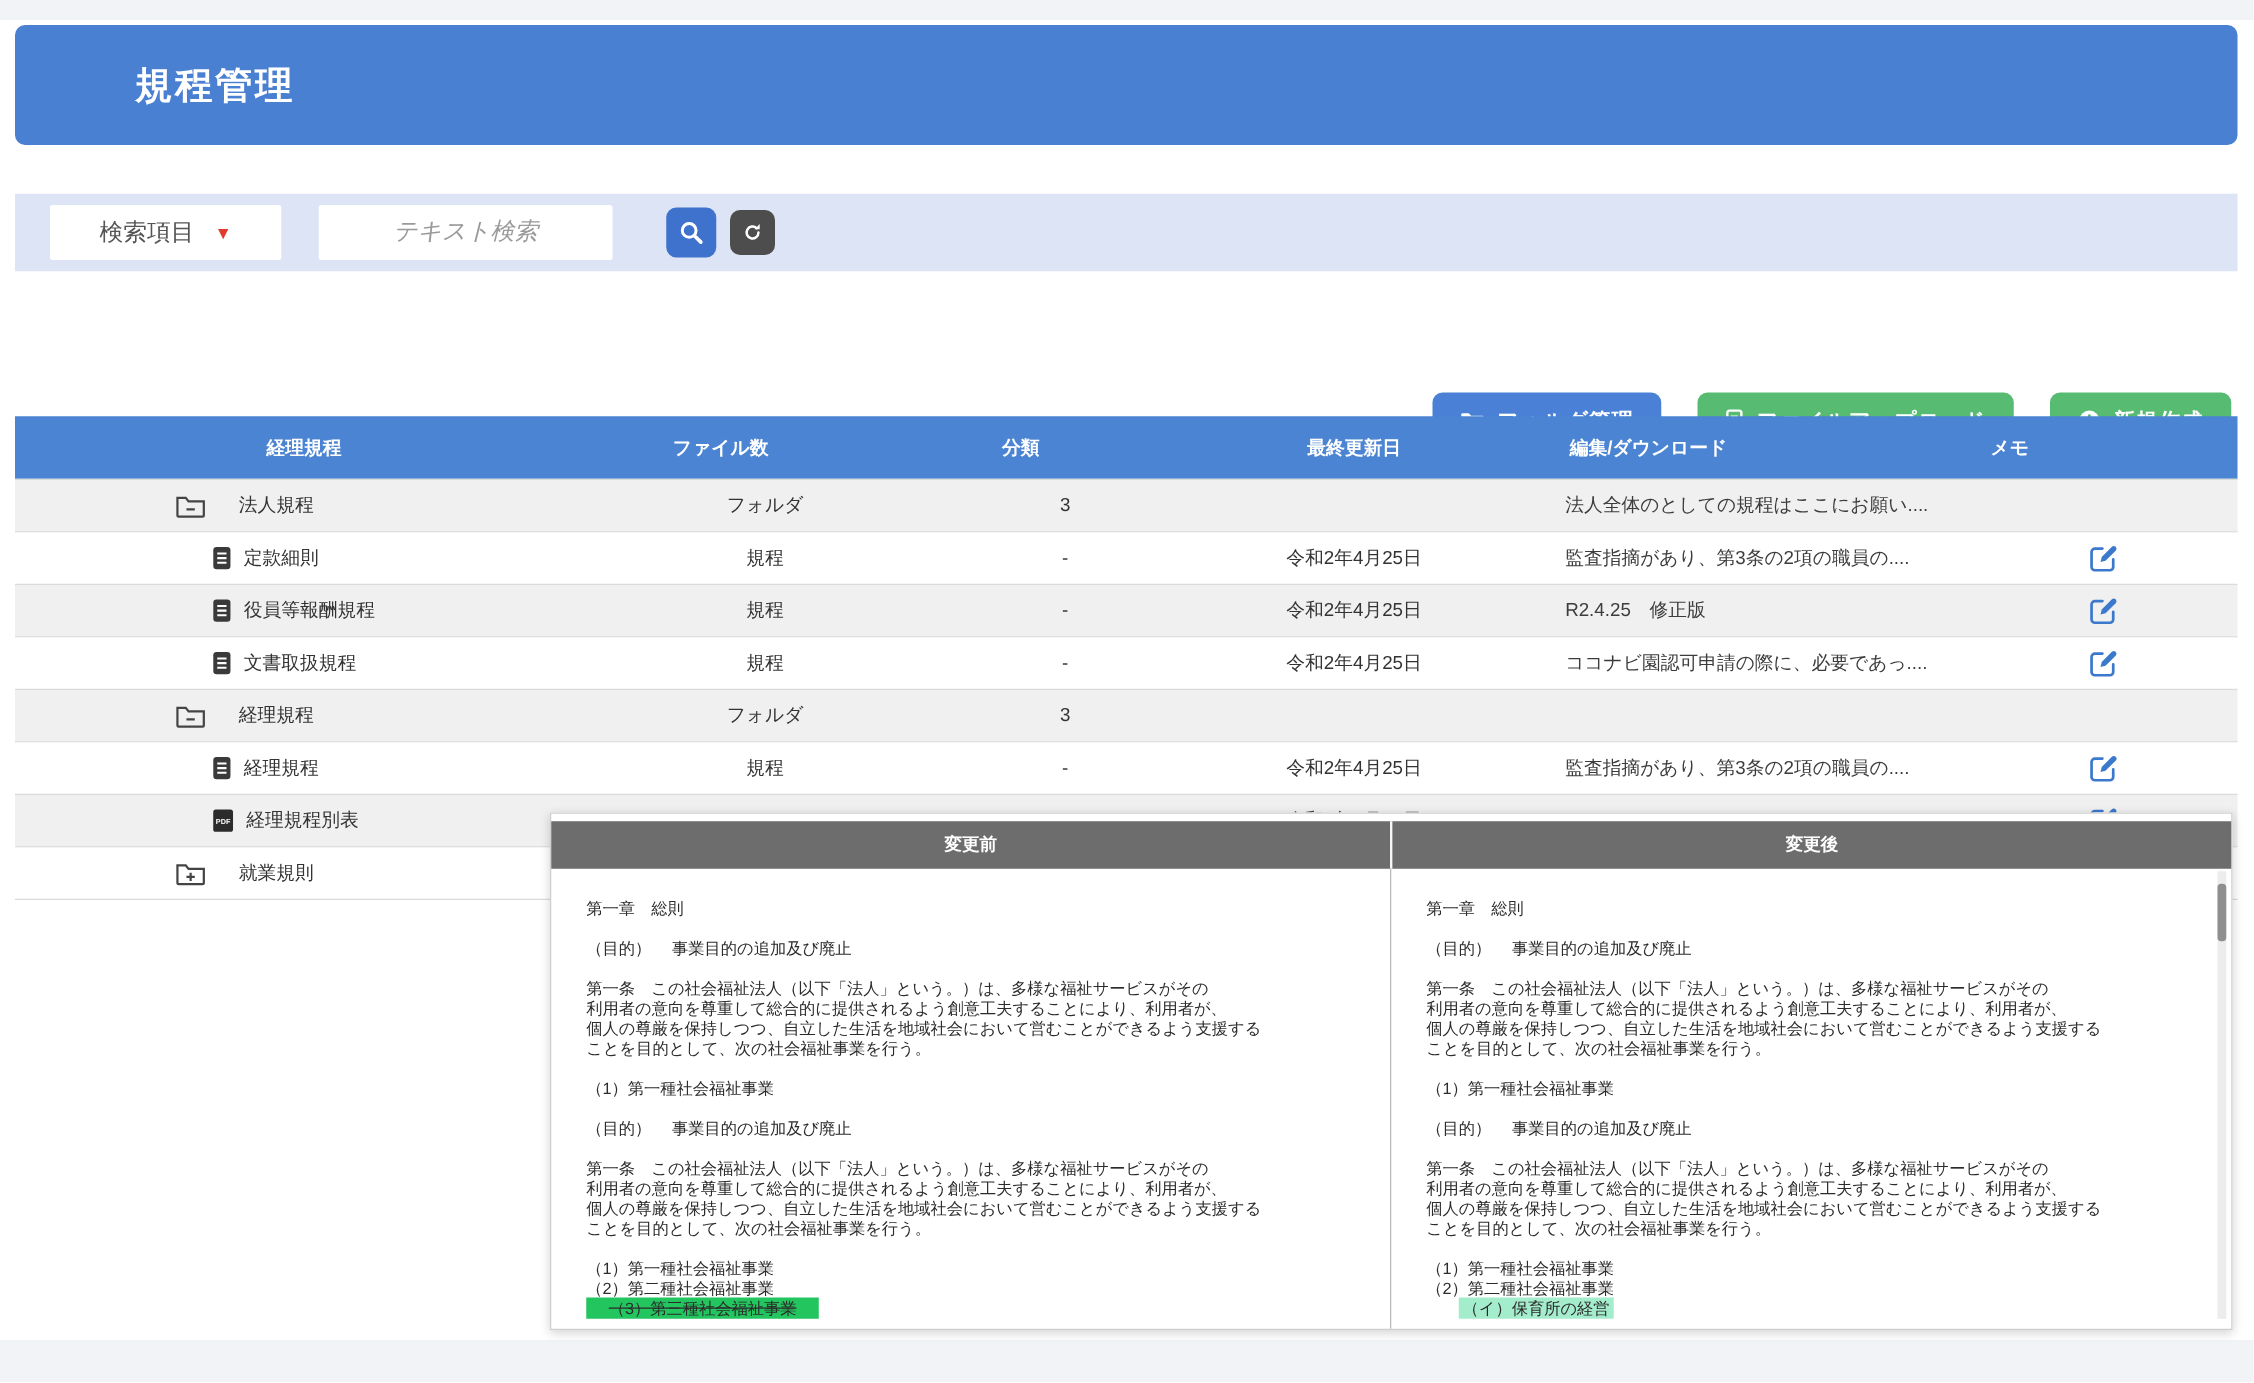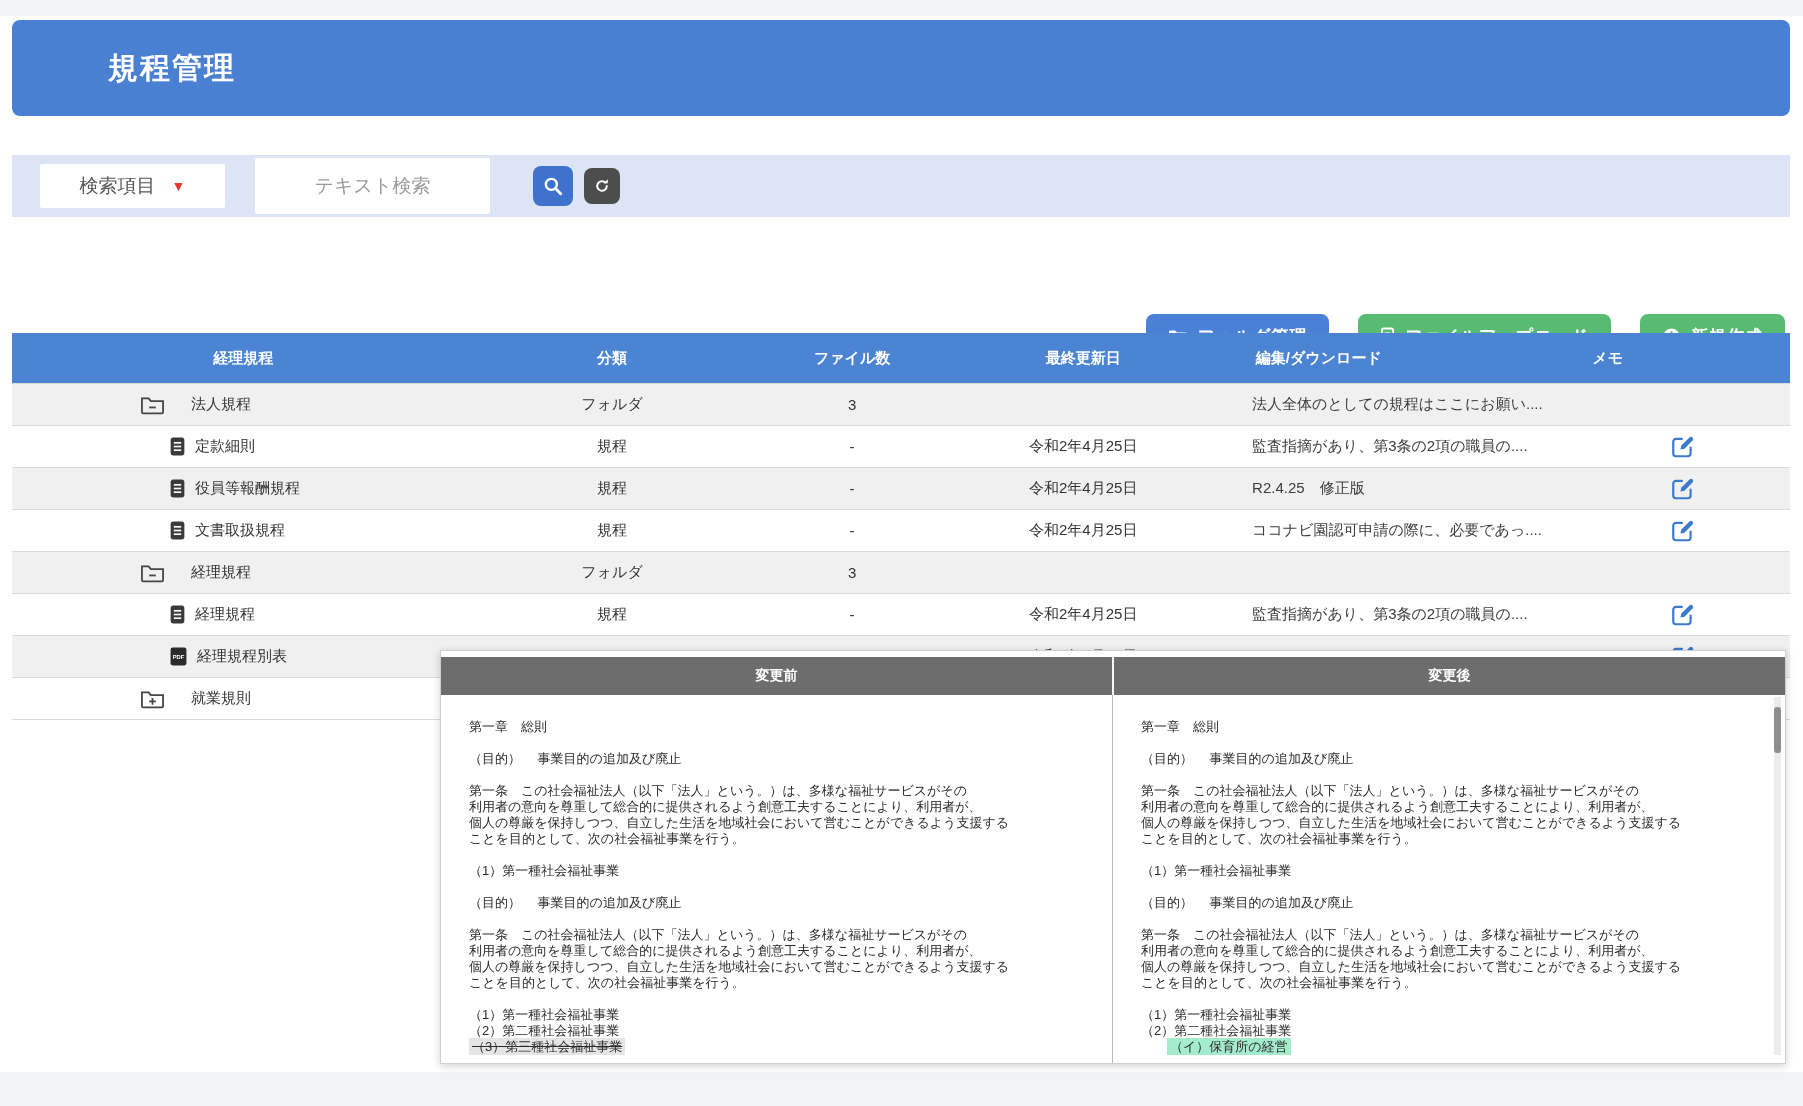"テキスト検索" .search-input { font-style: none -> italic; height: 56px -> 44px }
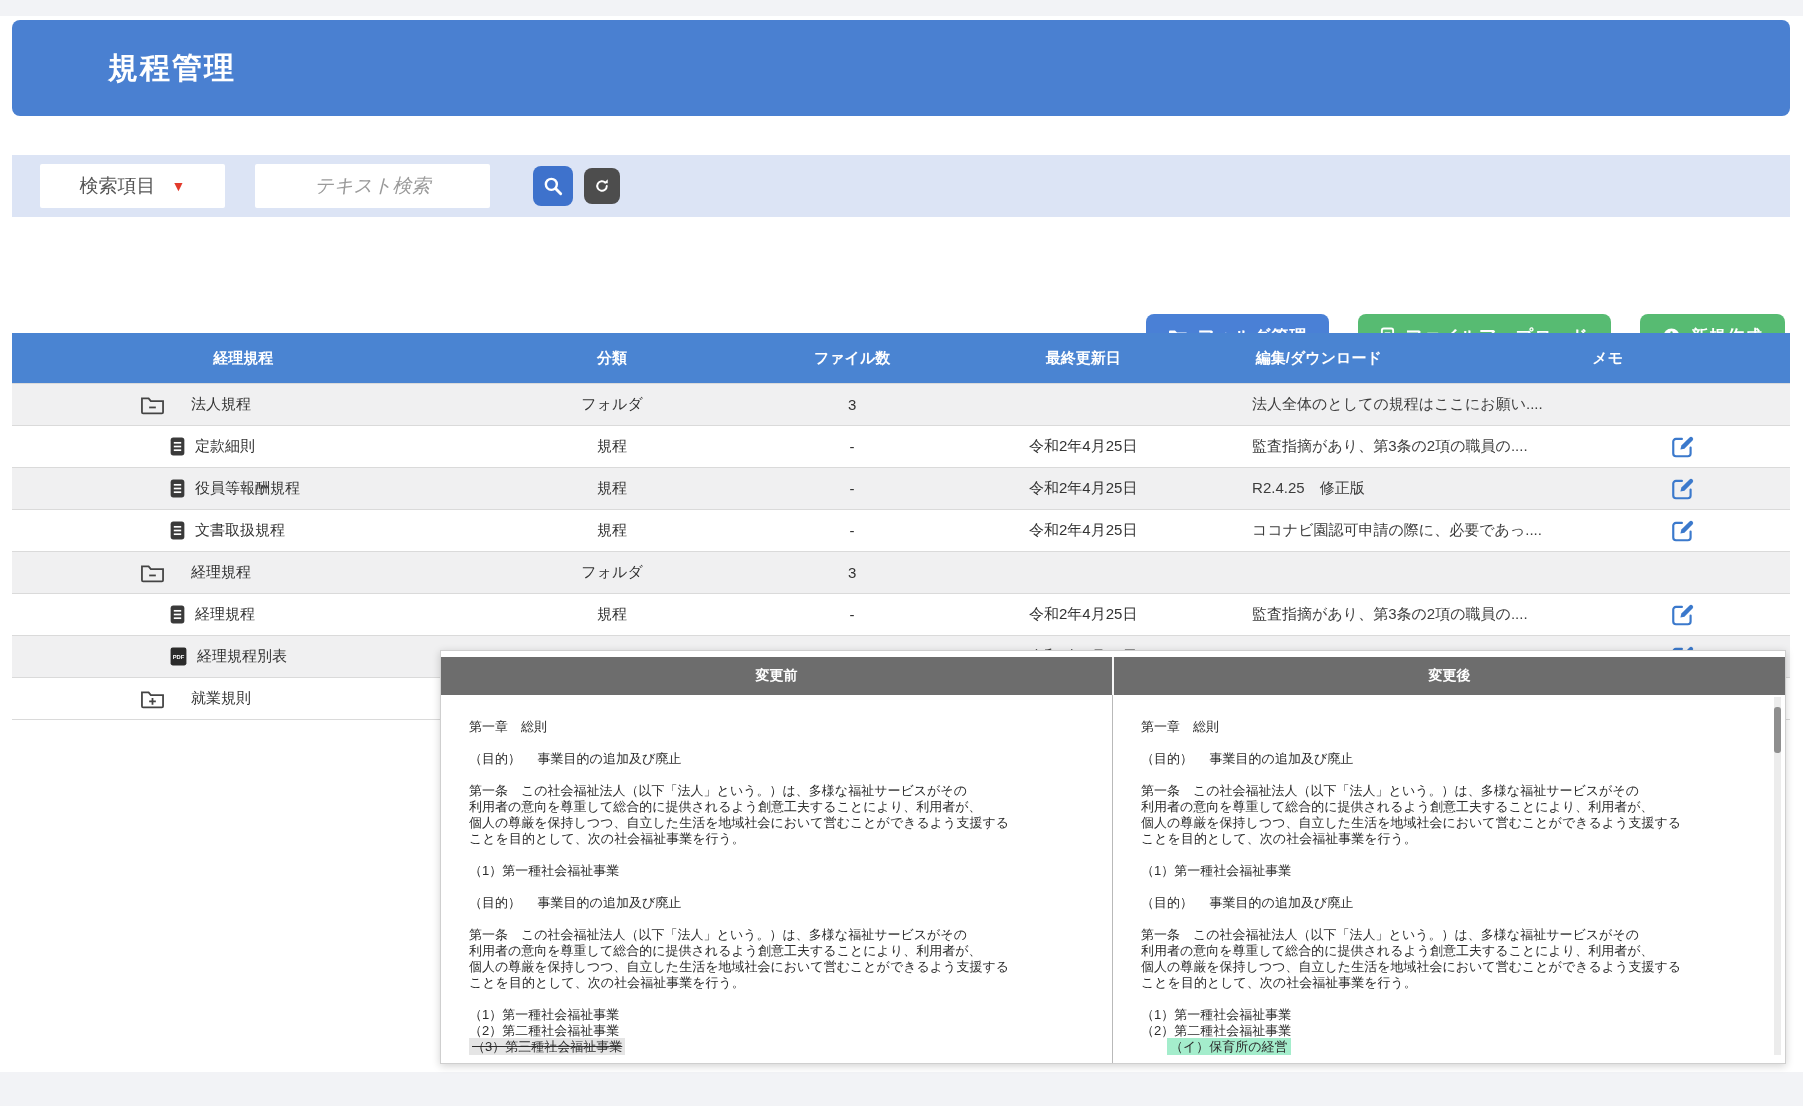"分類" div.c { order: before "ファイル数" -> after "ファイル数" }
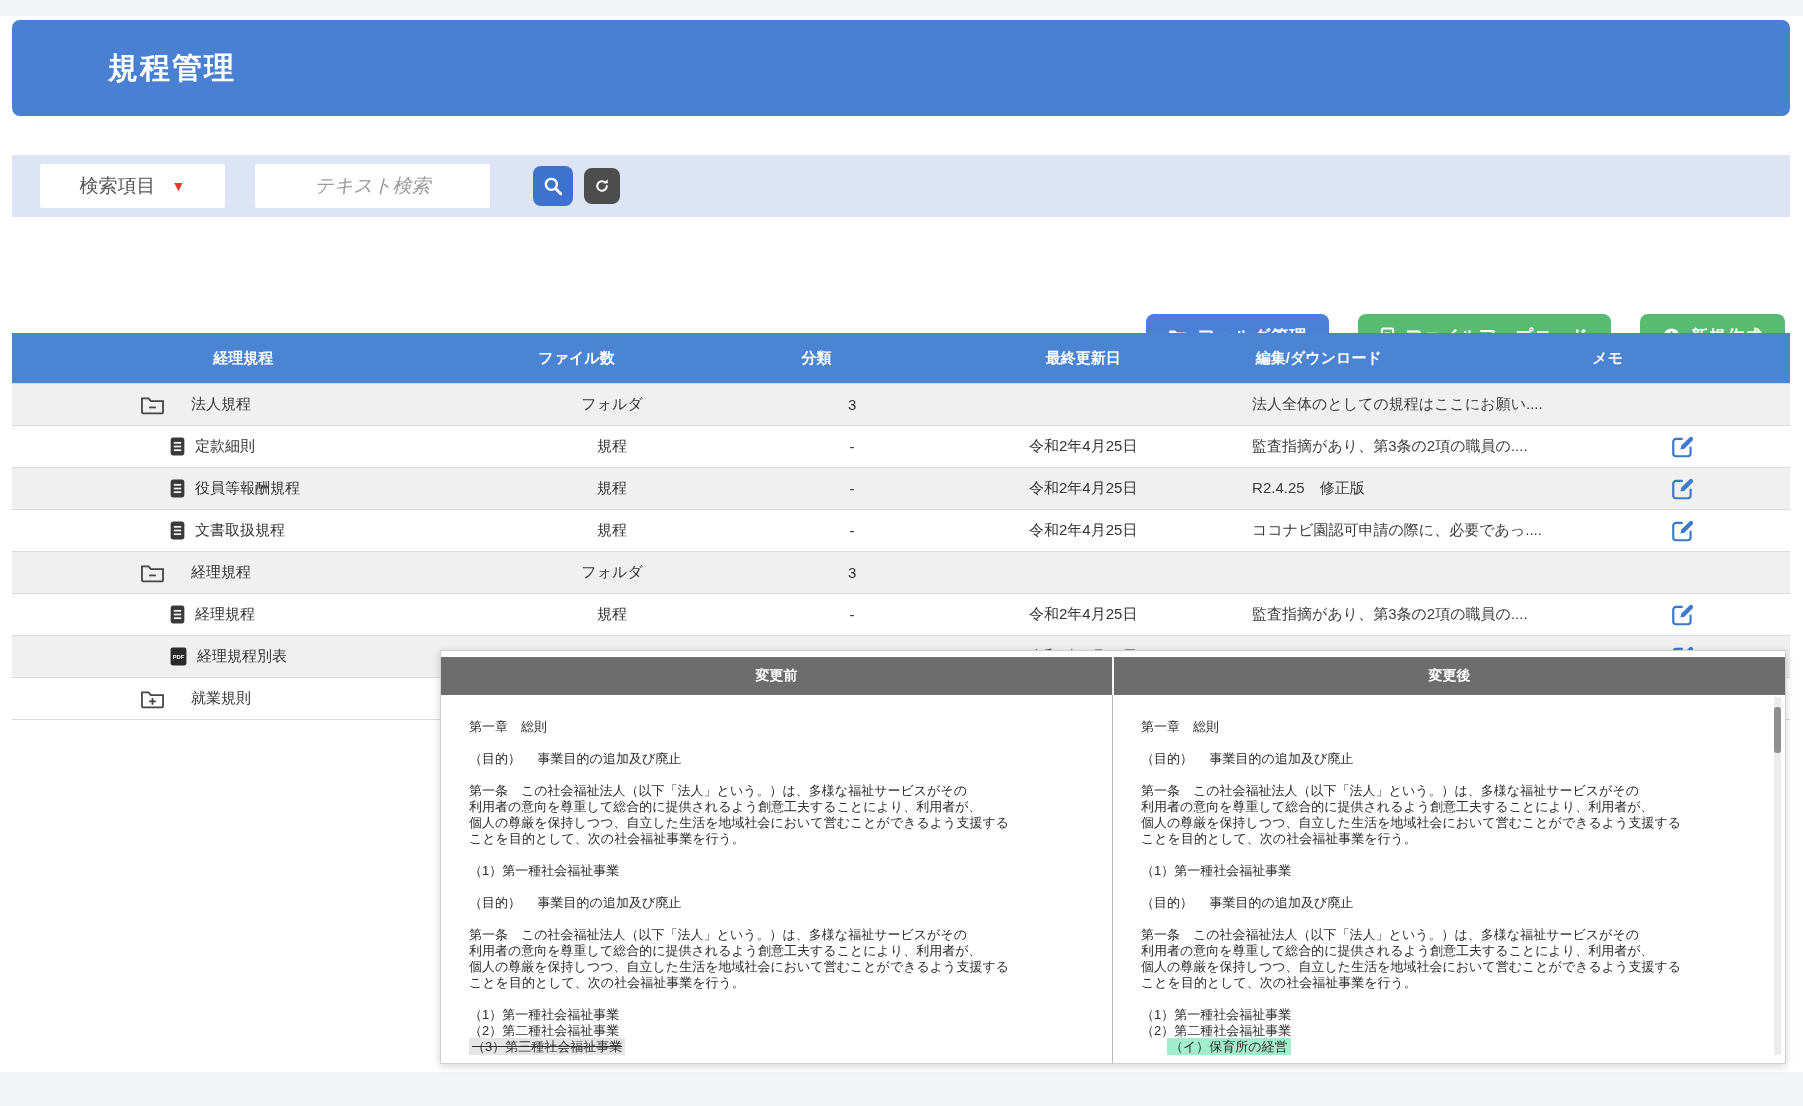"（3）第三種社会福祉事業" .mark-del { background: #e5e5e5 -> #22c55e; padding: 1px 3px -> 1px 18px }
